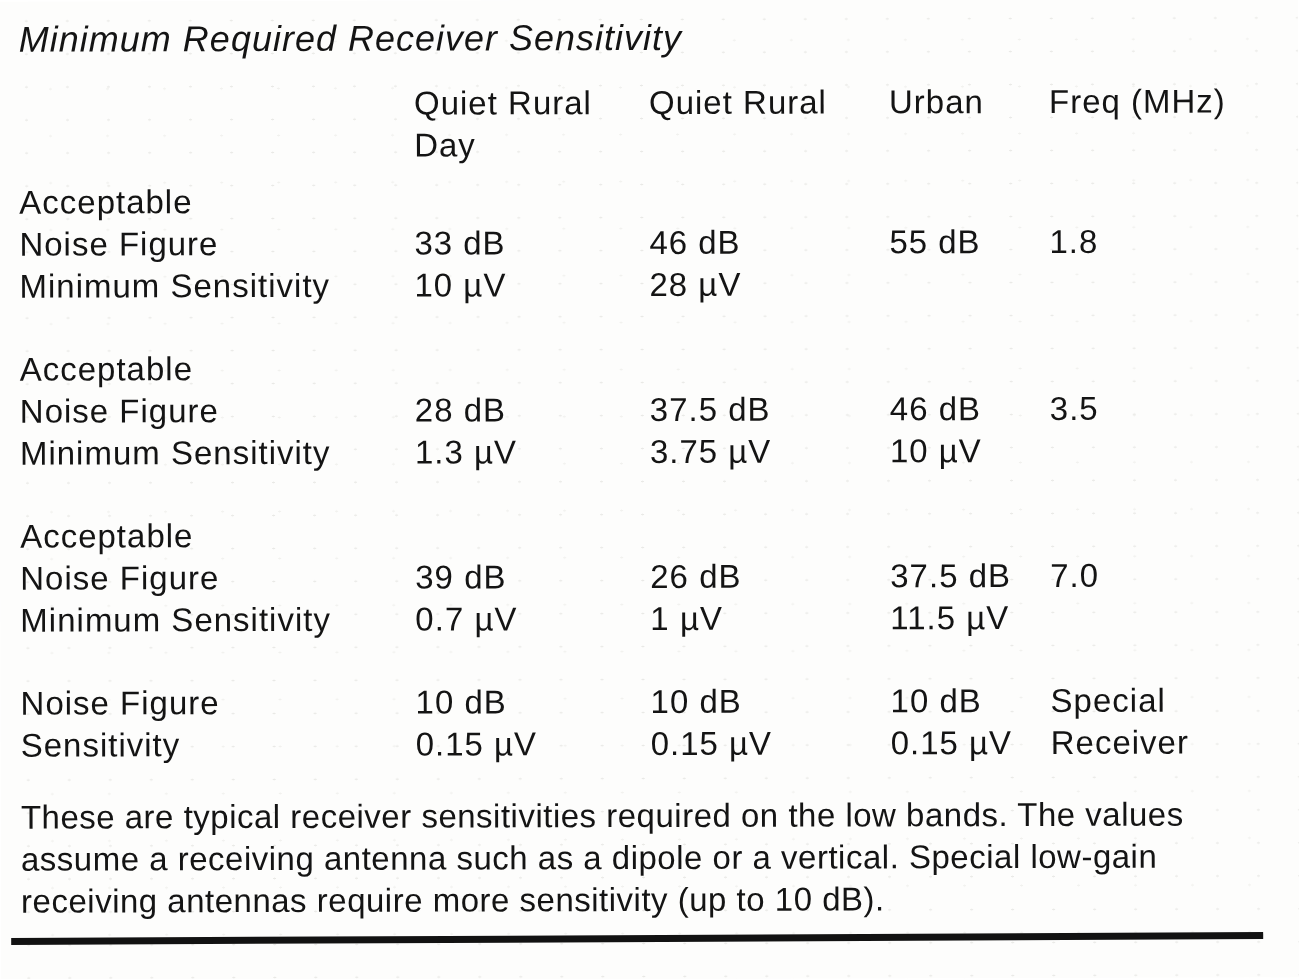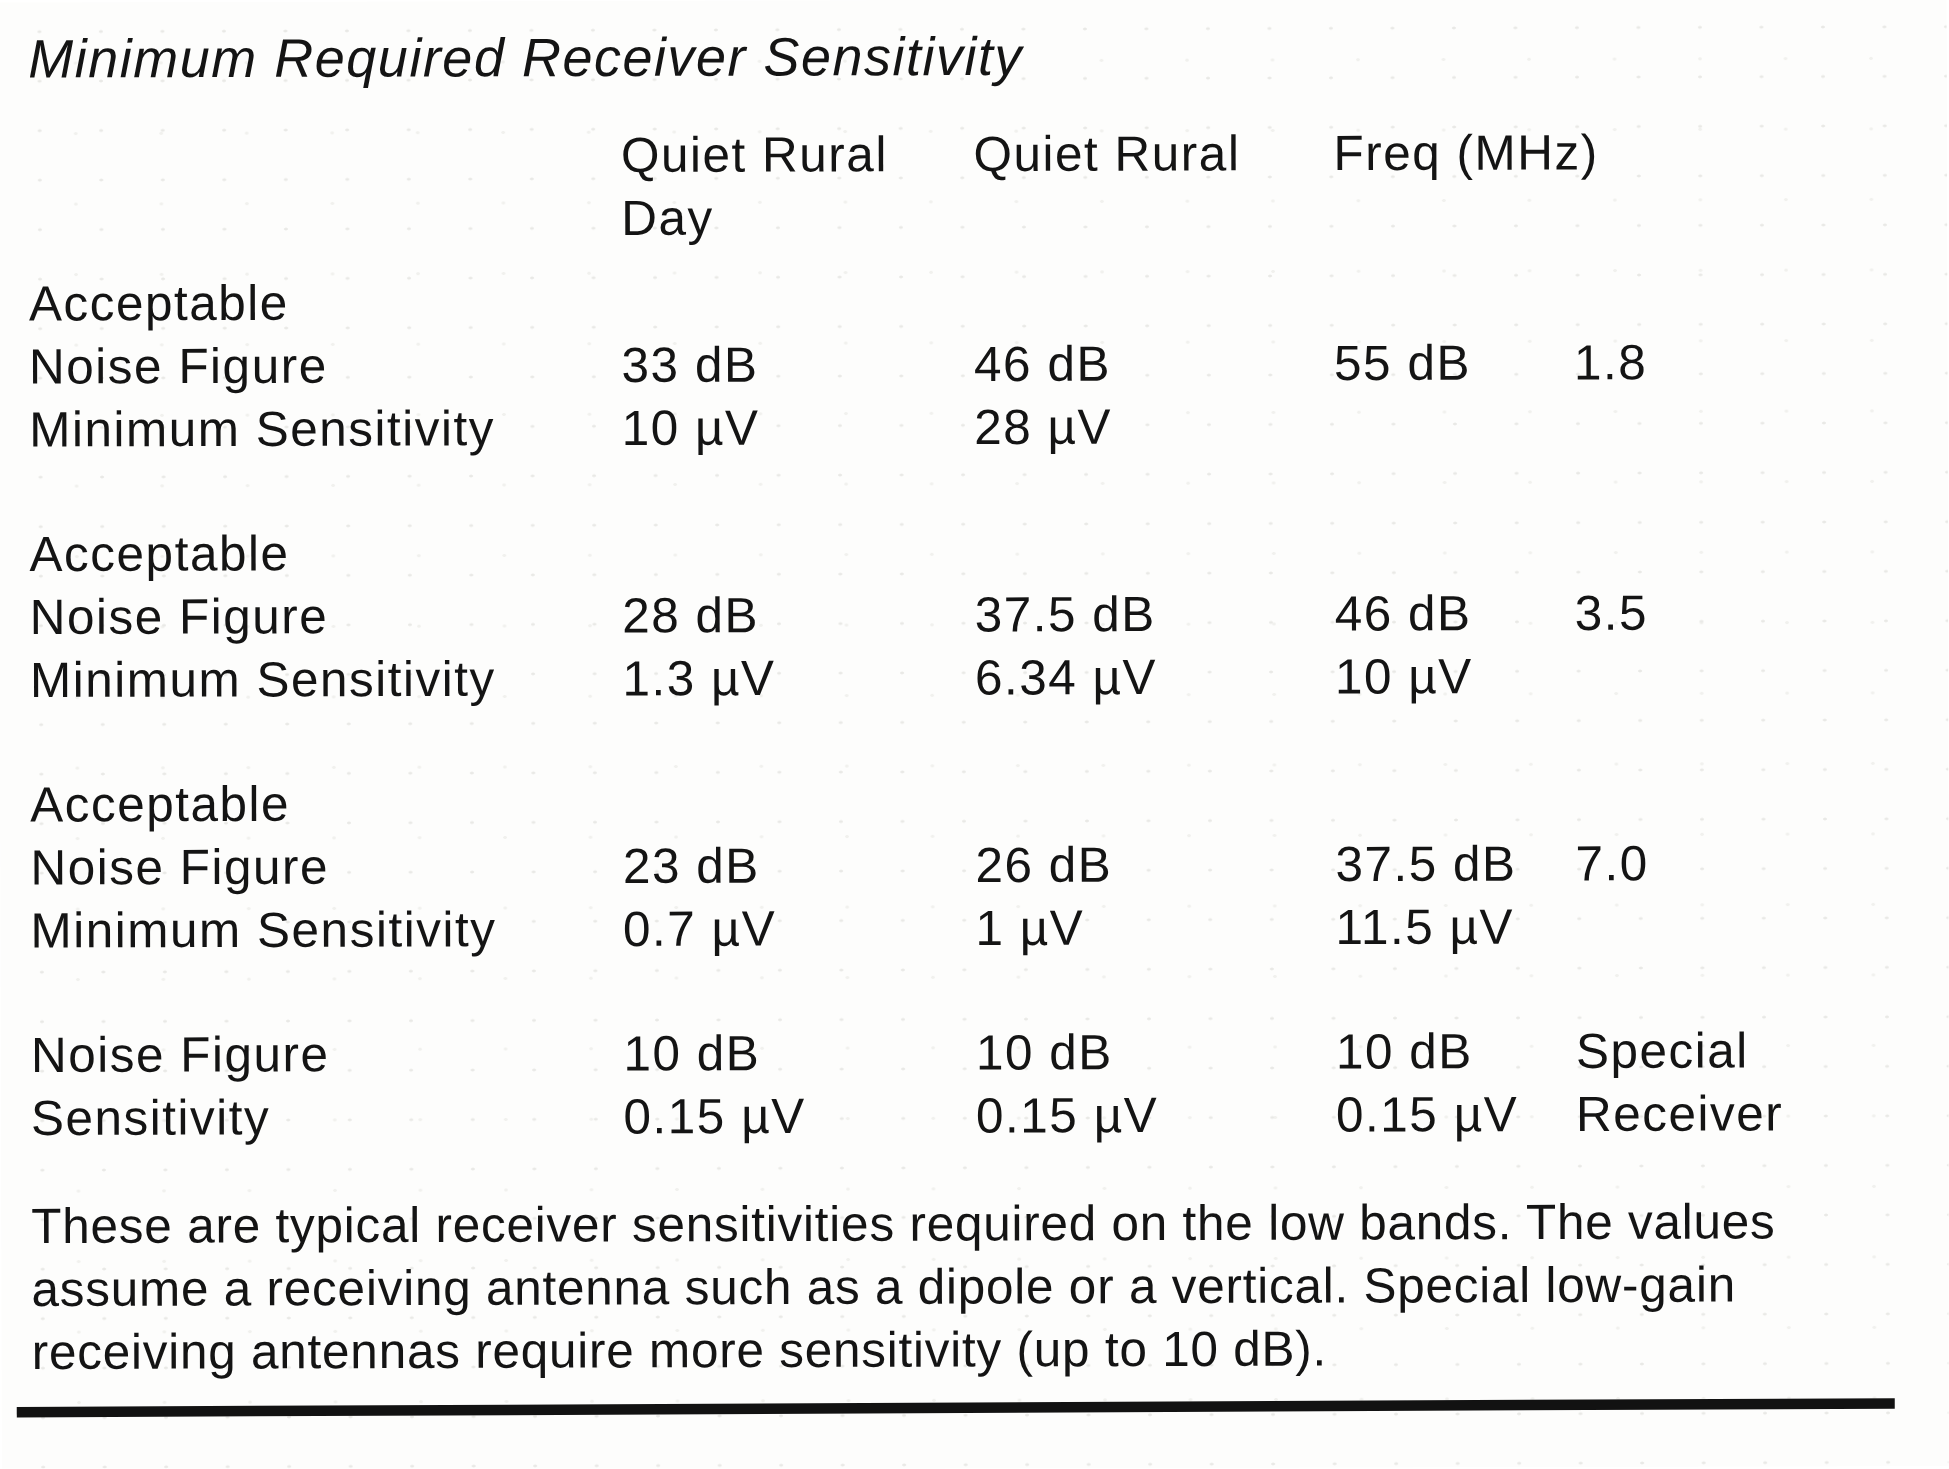"Urban" div.cell { html: none -> <div> <div>Urban</div> <div></div> </div> }
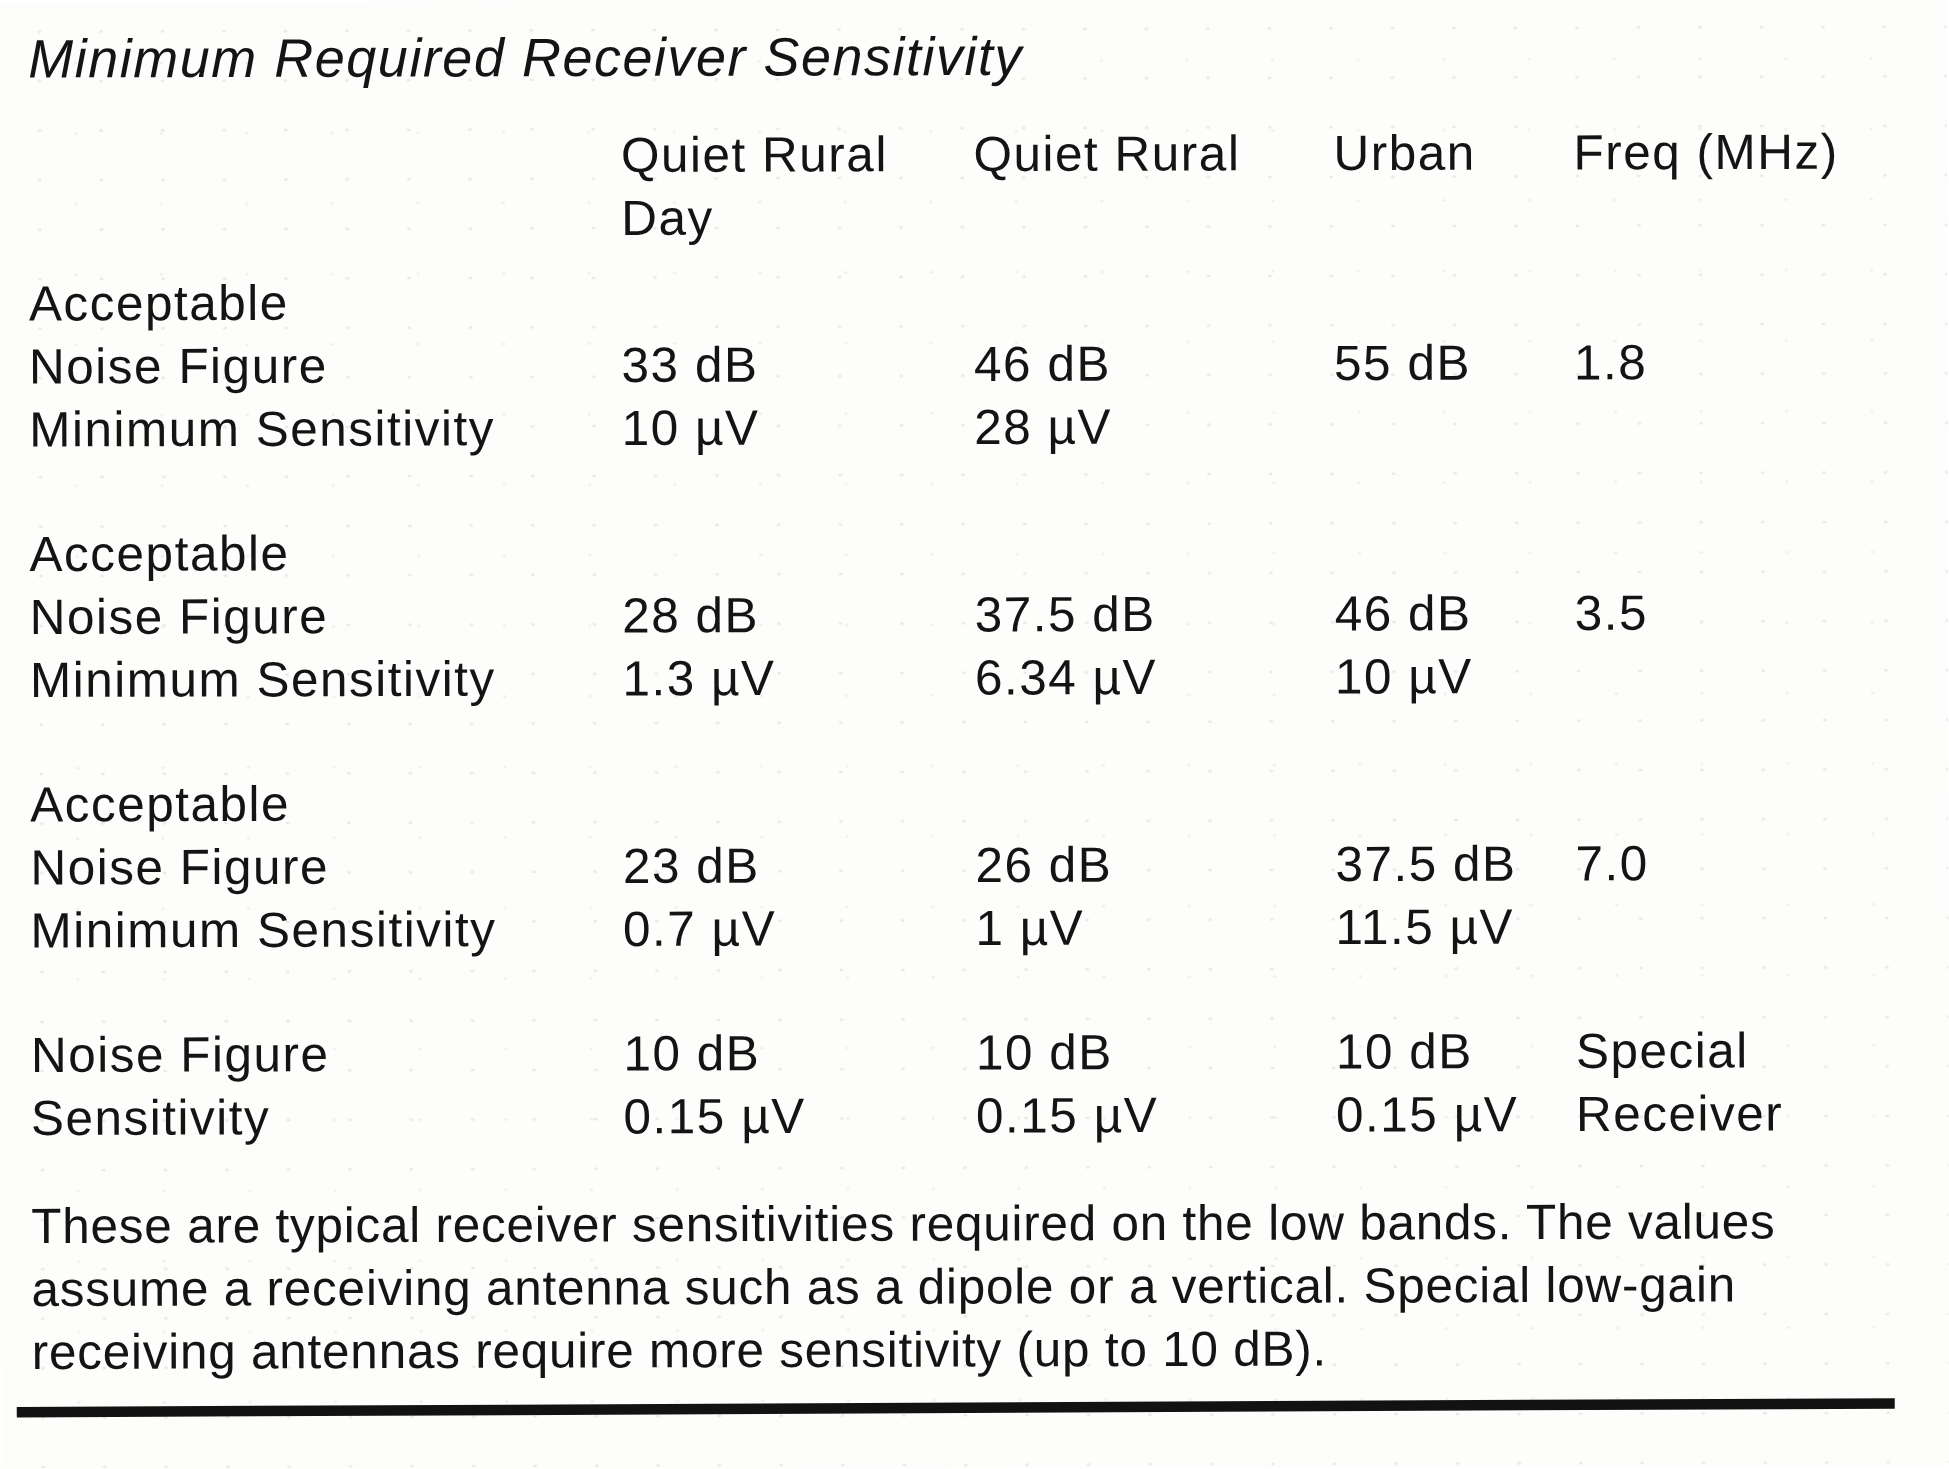"6.34 µV" div.cell { text: 6.34 -> 3.75 }
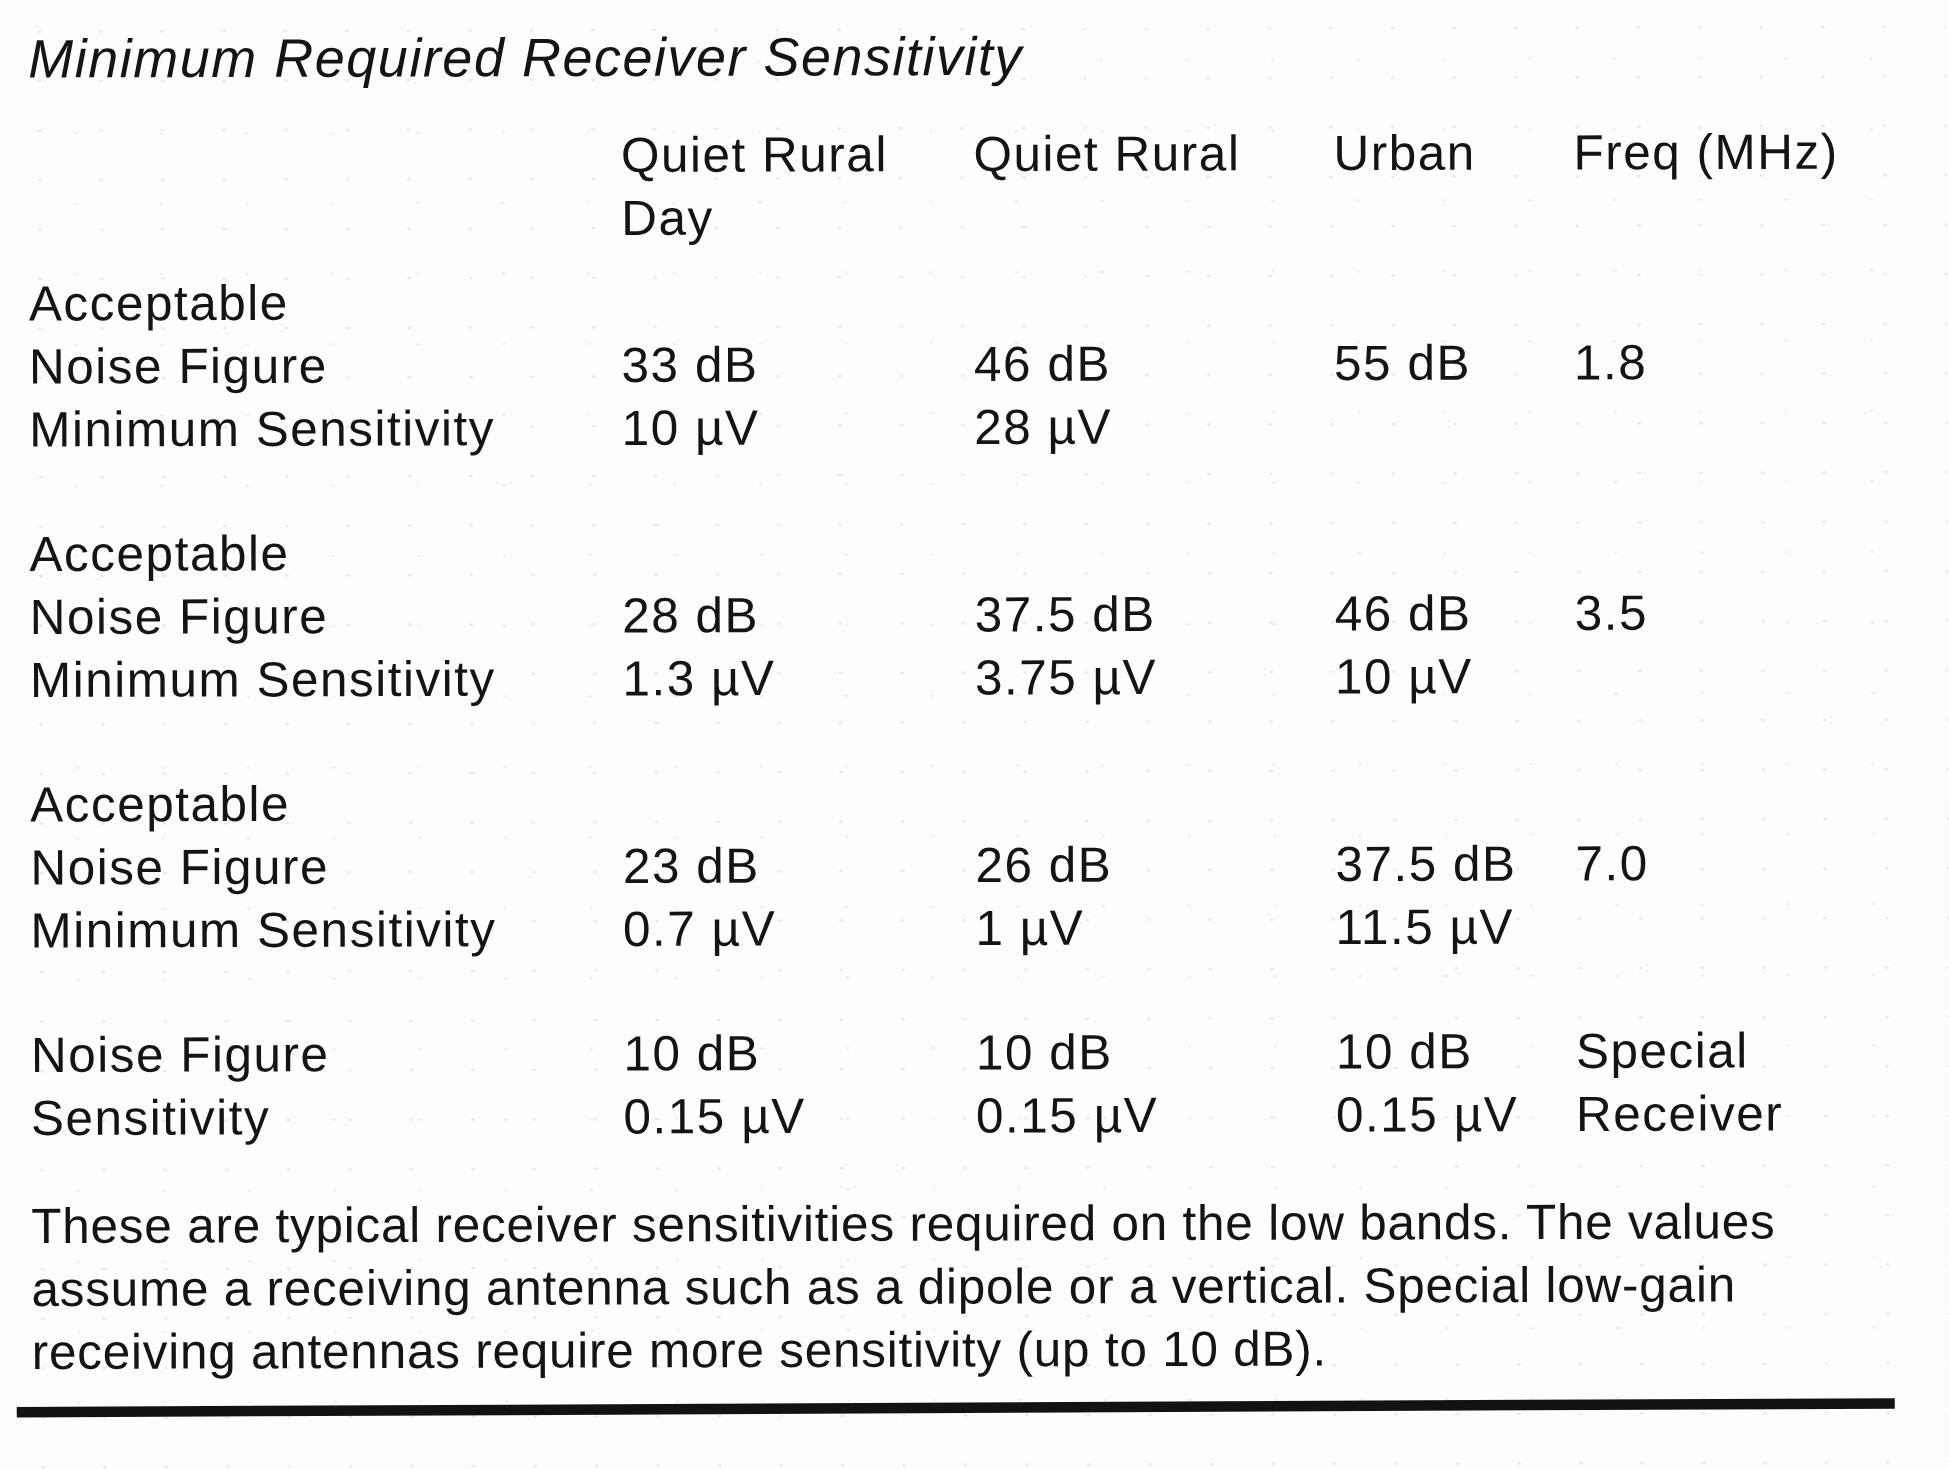"23 dB" div.cell { text: 23 -> 39 }
